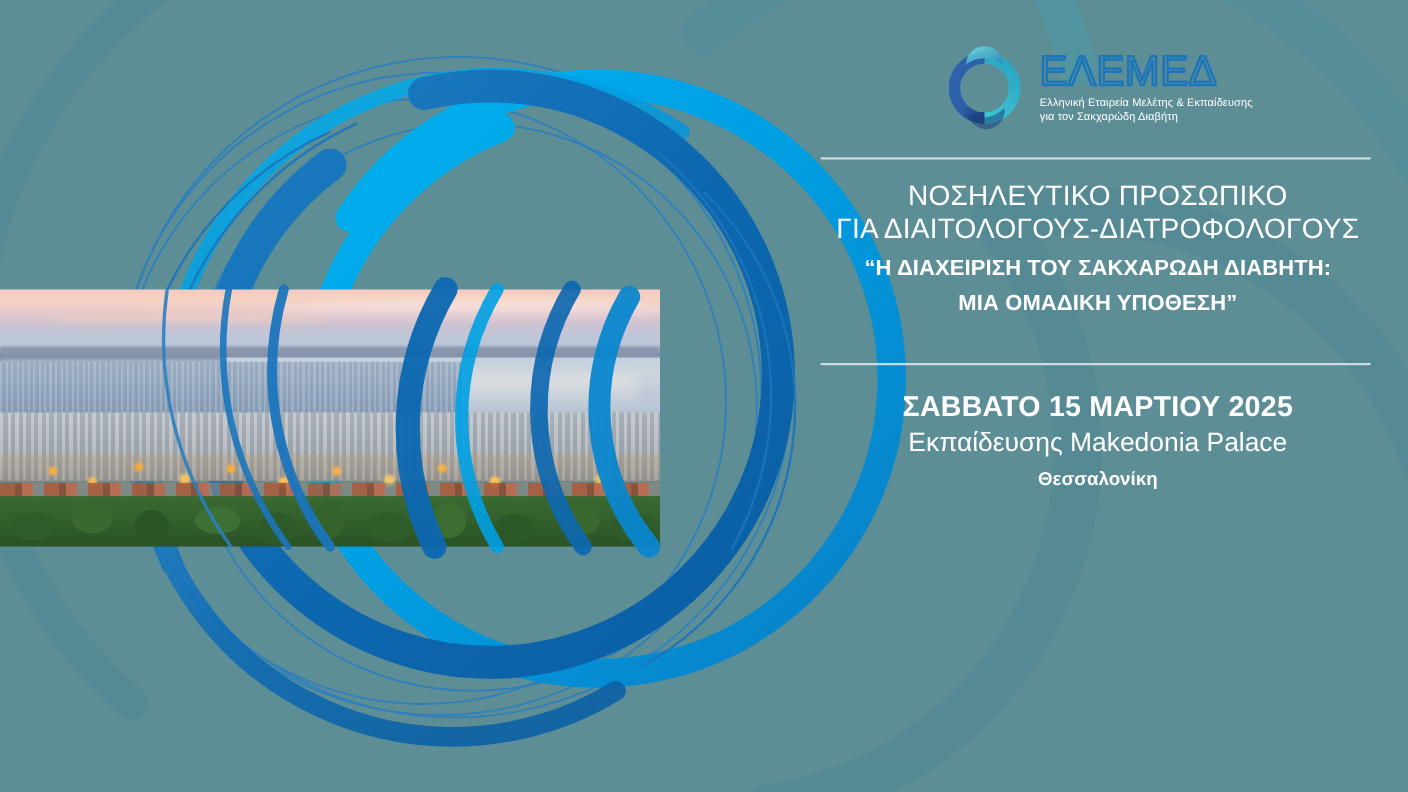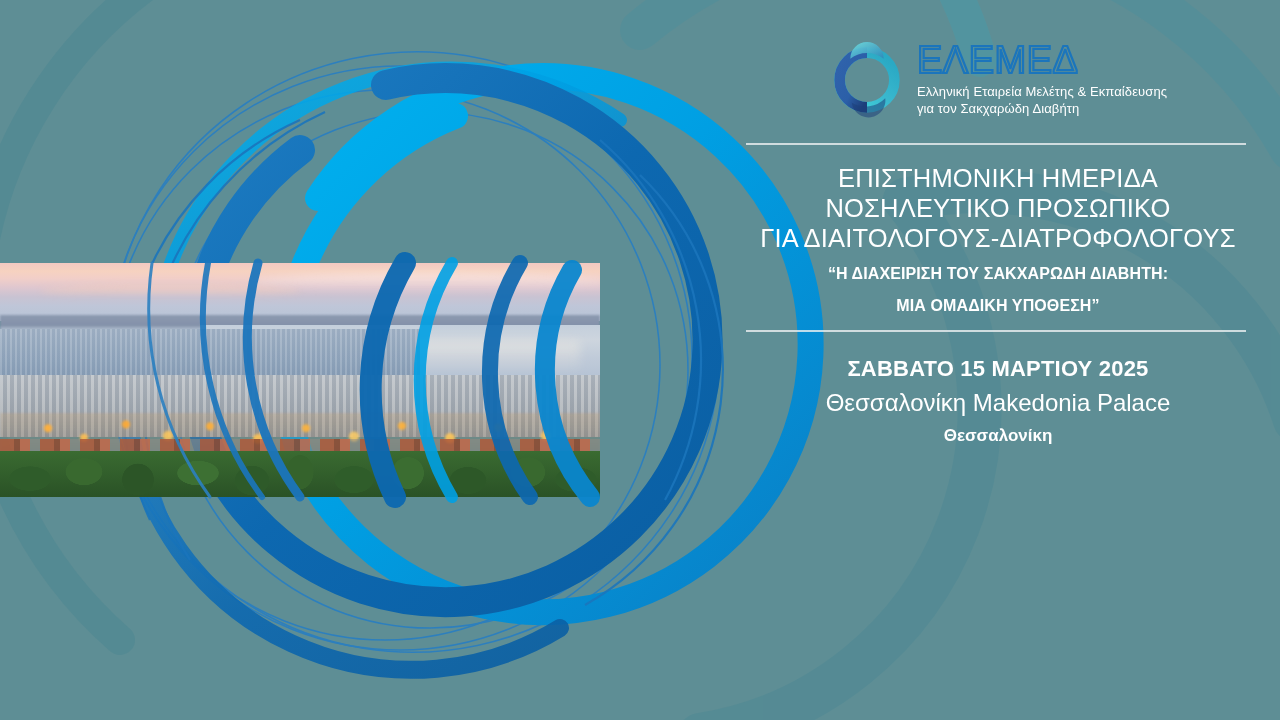"Ελληνική Εταιρεία Μελέτης & Εκπαίδευσης" .logo-sub { font-size: 13px -> 10px }
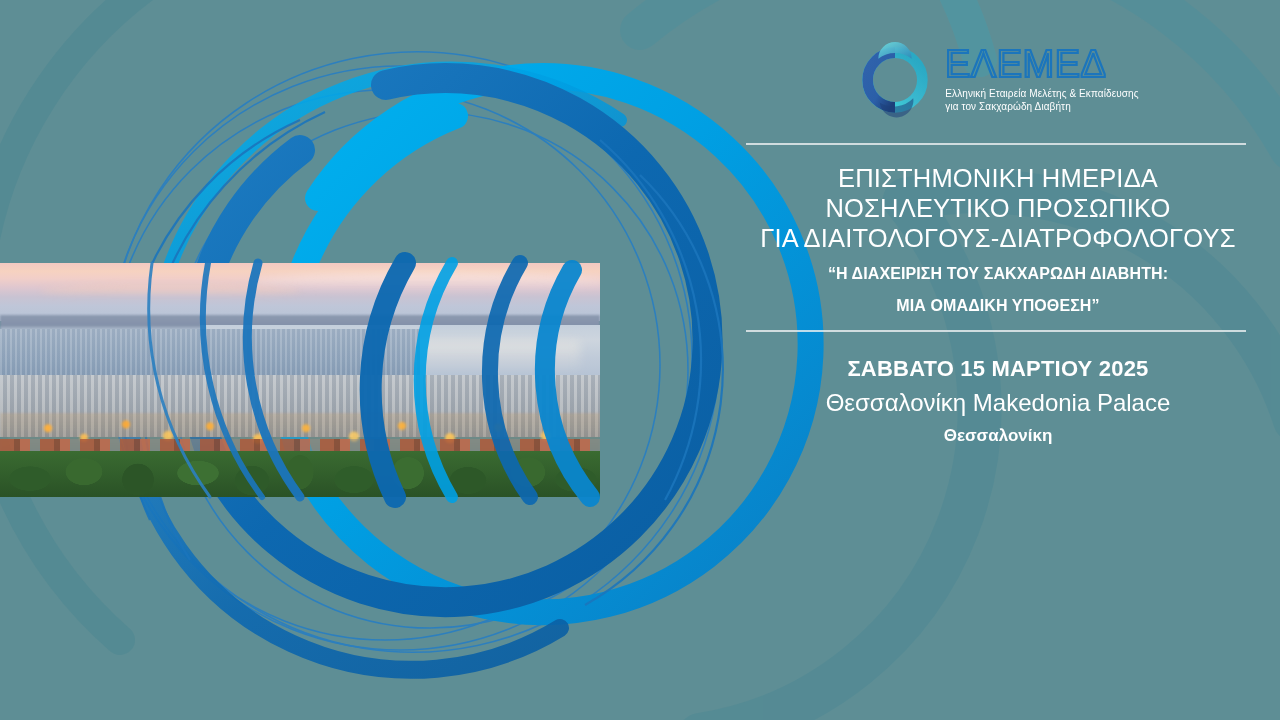"ΕΠΙΣΤΗΜΟΝΙΚΗ ΗΜΕΡΙΔΑ" span.ln { html: <span>ΕΠΙΣΤΗΜΟΝΙΚΗ ΗΜΕΡΙΔΑ</span> -> none }
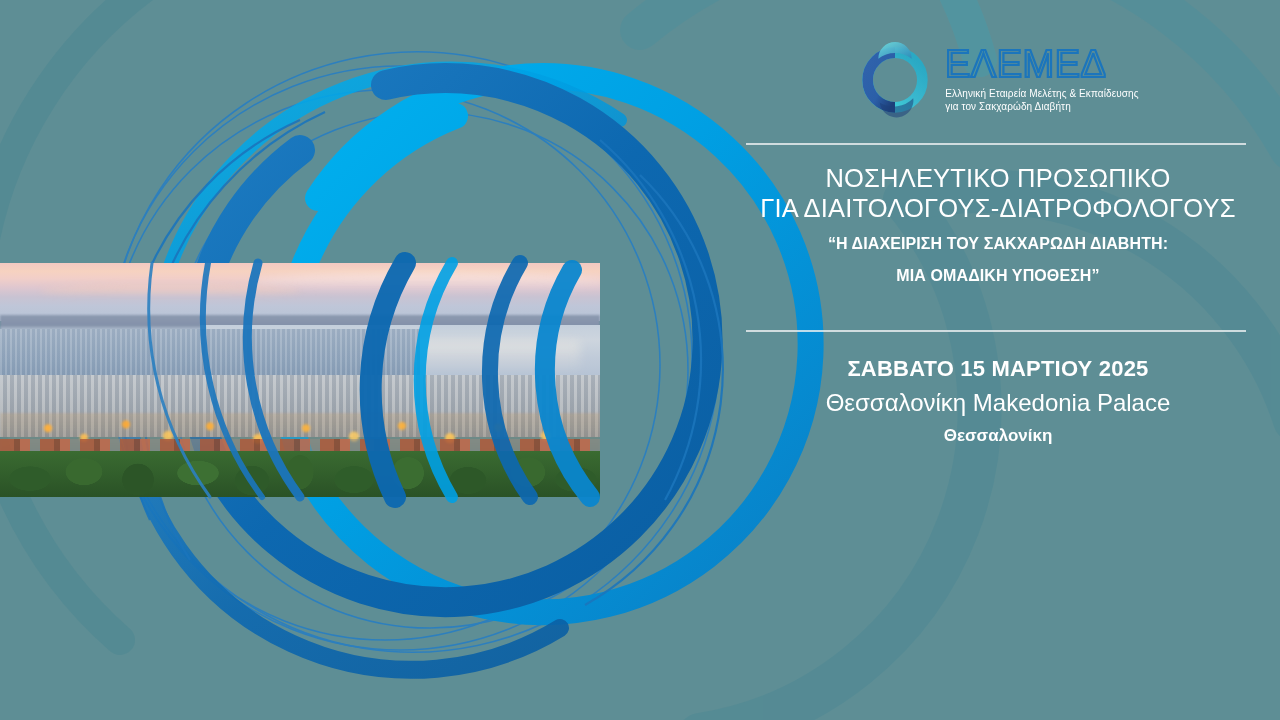"“Η ΔΙΑΧΕΙΡΙΣΗ ΤΟΥ ΣΑΚΧΑΡΩΔΗ ΔΙΑΒΗΤΗ:" .headline .ln.bold { font-size: 16px -> 20px }
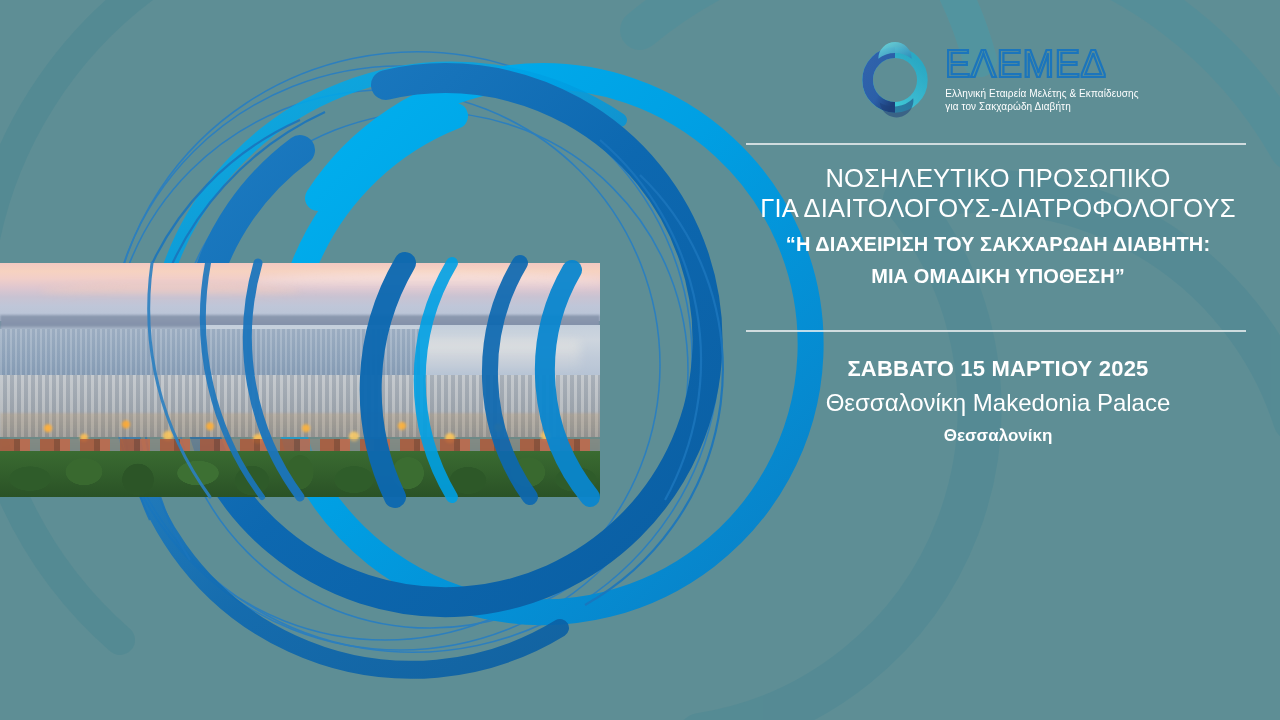"ΣΑΒΒΑΤΟ 15 ΜΑΡΤΙΟΥ 2025" .eventinfo .date { font-size: 22px -> 26px }
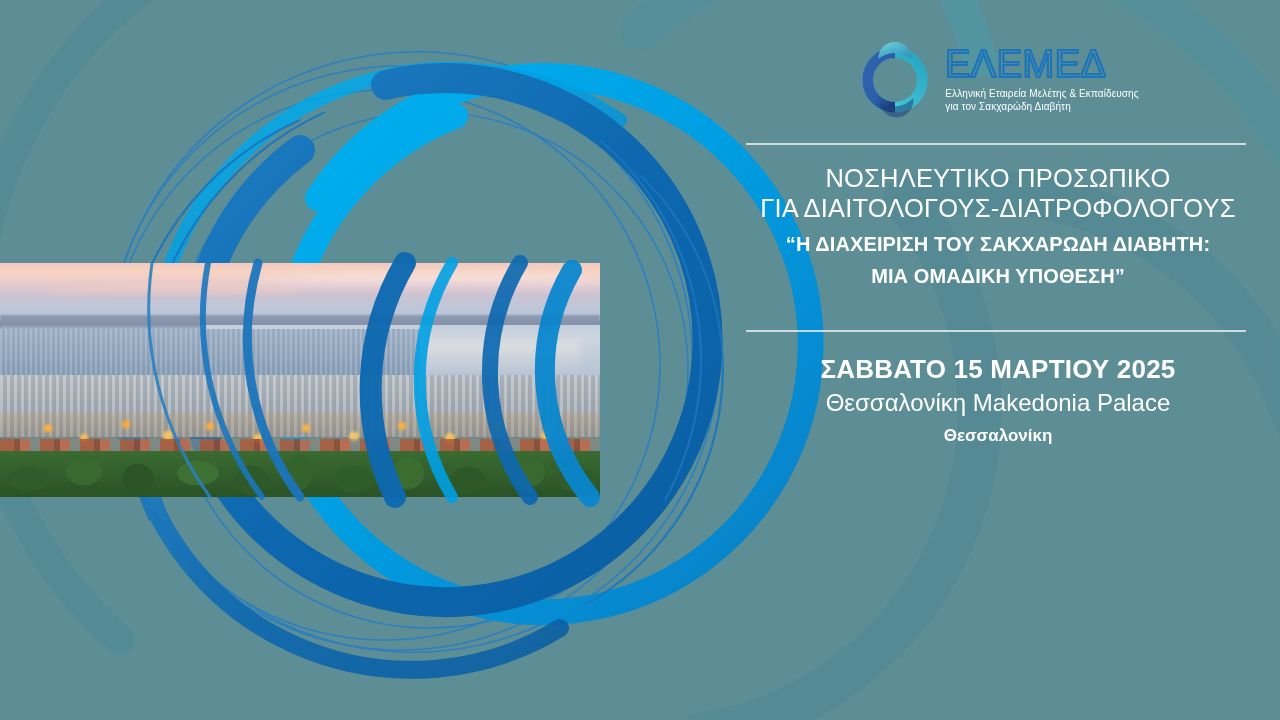"Θεσσαλονίκη Makedonia Palace" span.venue { text: Θεσσαλονίκη -> Εκπαίδευσης }
